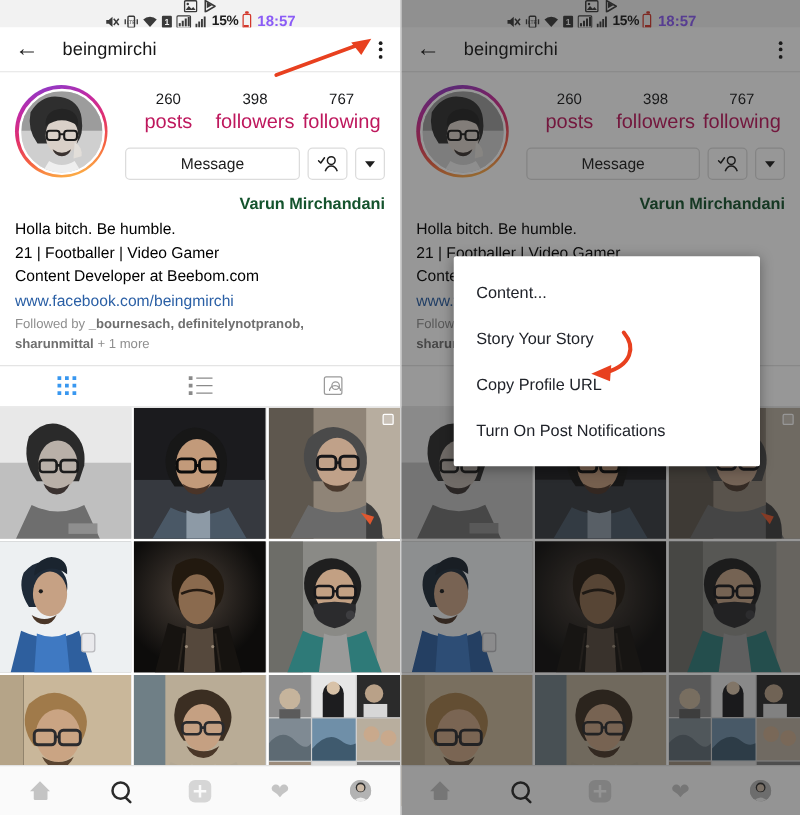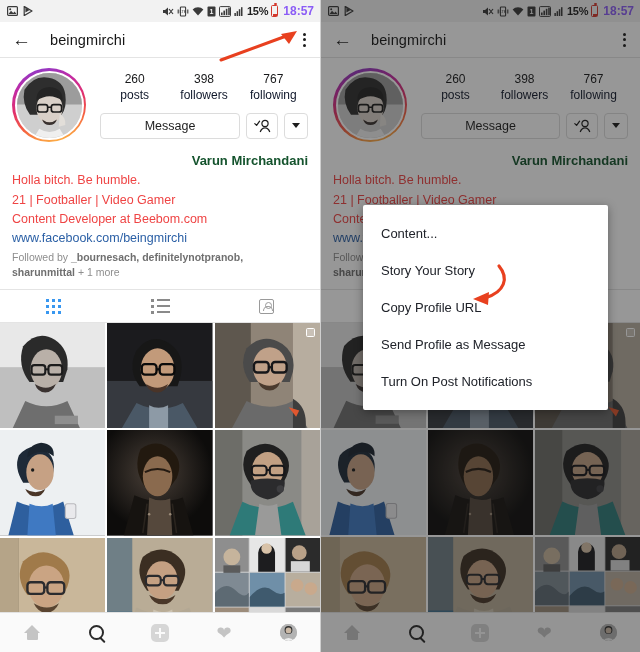"15%" .statusbar { flex-direction: none -> column }
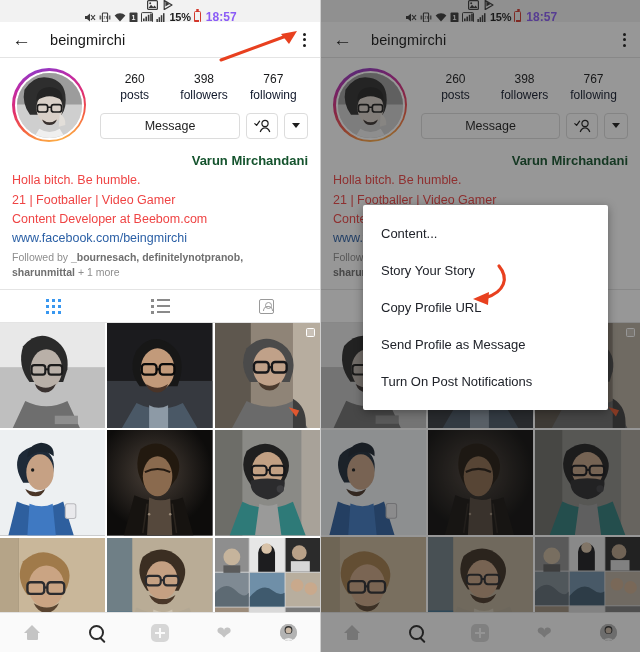"posts" .stat .lbl { color: #0f172a -> #be185d; font-size: 12px -> 16px }
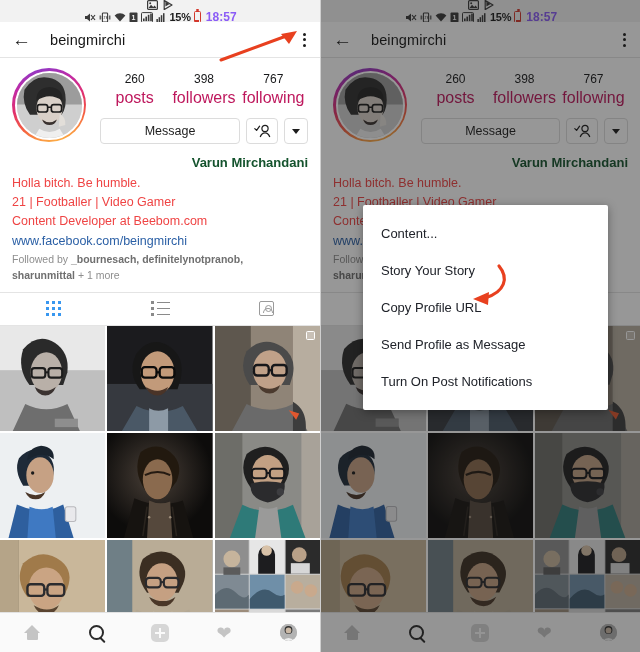"Holla bitch. Be humble." .bio .line { color: #ef4444 -> #000000 }
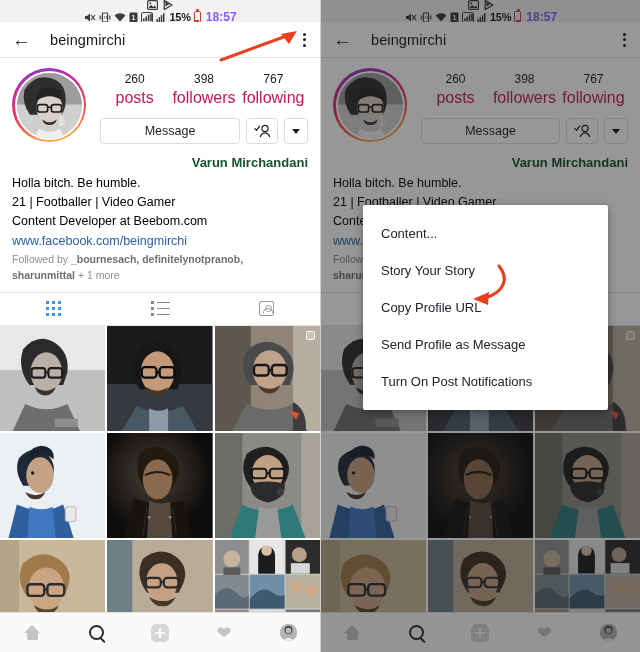"Send Profile as Message" div.mi { html: <div>Send Profile as Message</div> -> none }
